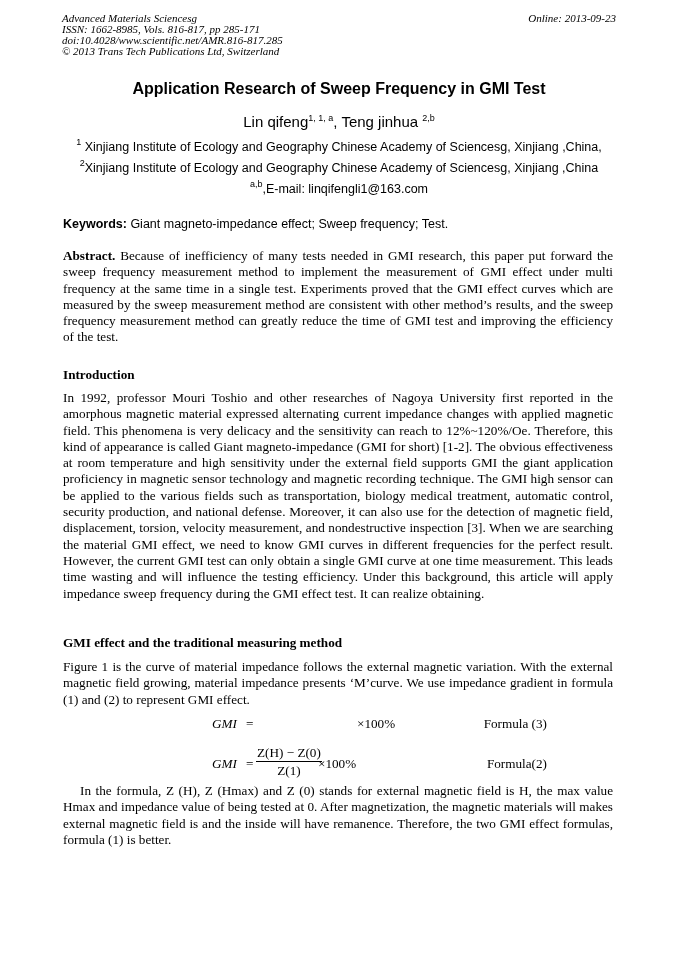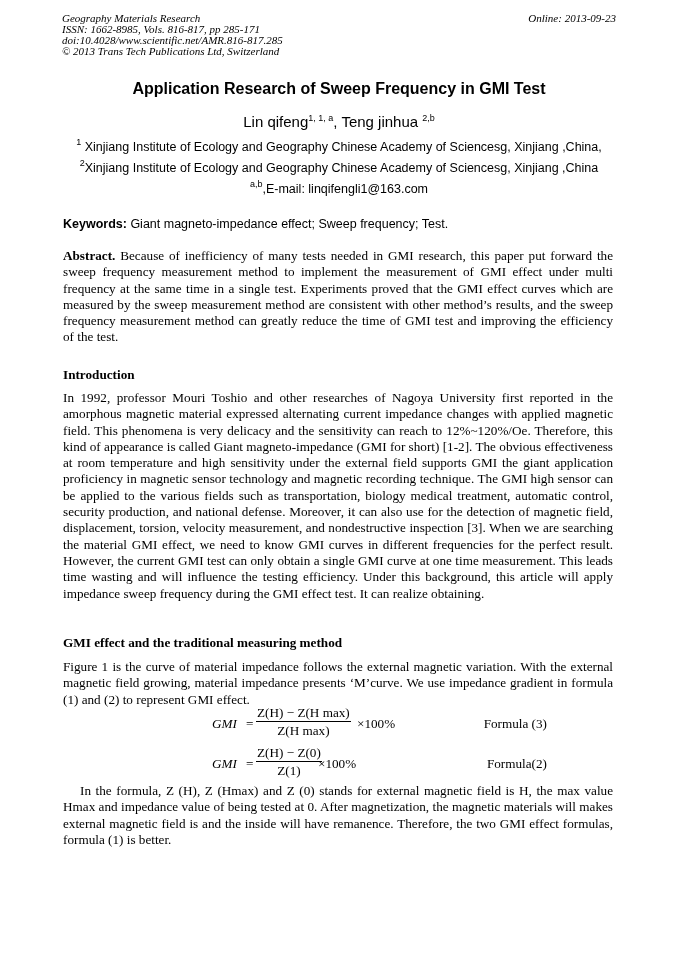"Geography Materials Research" div { text: Geography Materials Research -> Advanced Materials Sciencesg }
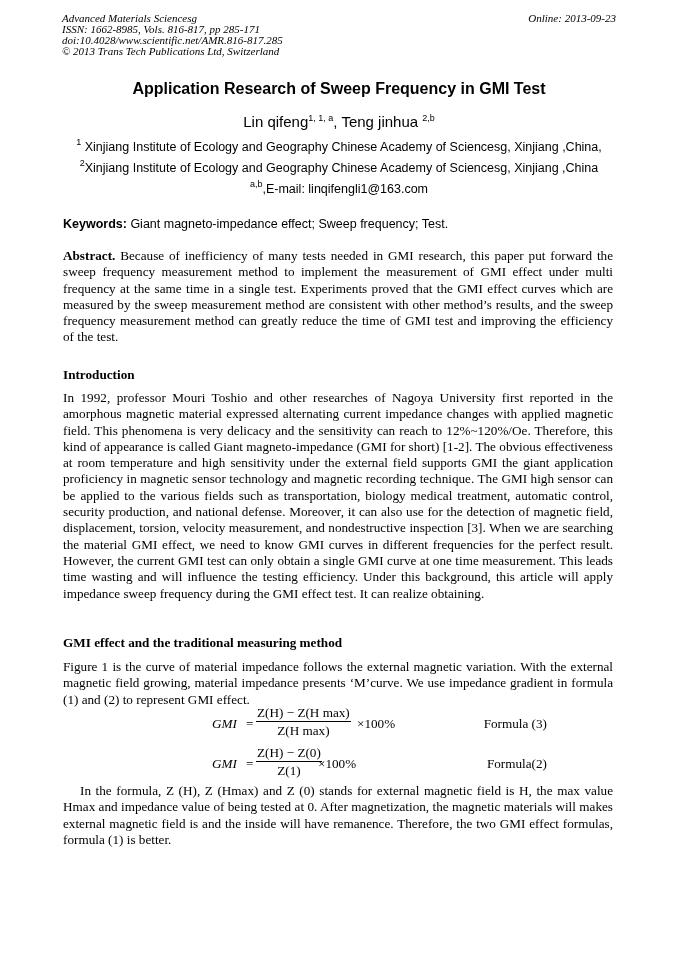"Z(H) − Z(H max)" span.frac { html: <span> <span>Z(H) − Z(H max)</span> <span>Z(H max)</span> </span> -> none }
